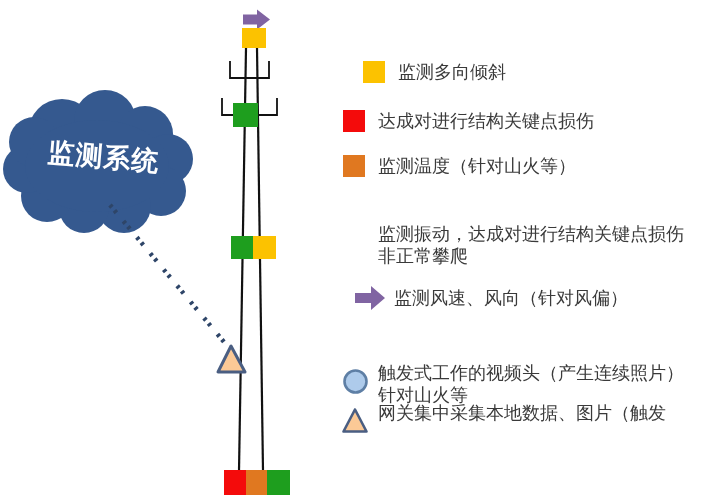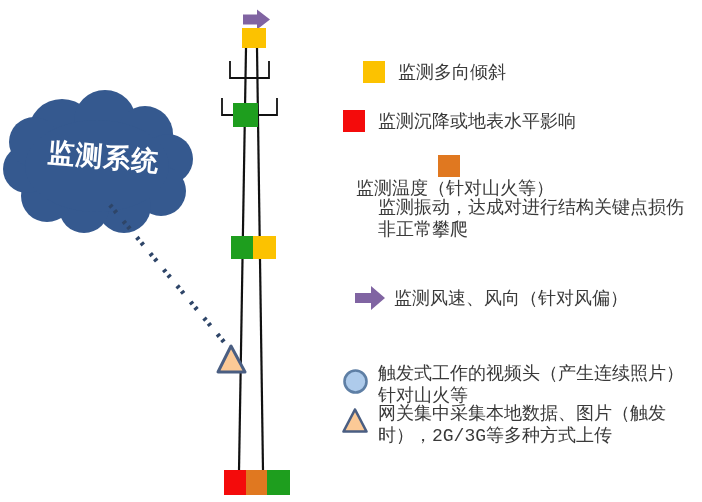"监测沉降或地表水平影响" div.legend-text { text: 监测沉降或地表水平影响 -> 达成对进行结构关键点损伤 }
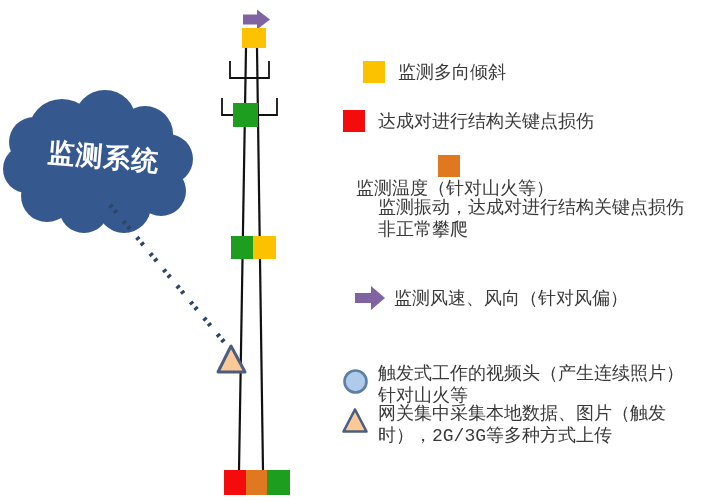"监测温度（针对山火等）" div.legend-row { flex-direction: column -> none }
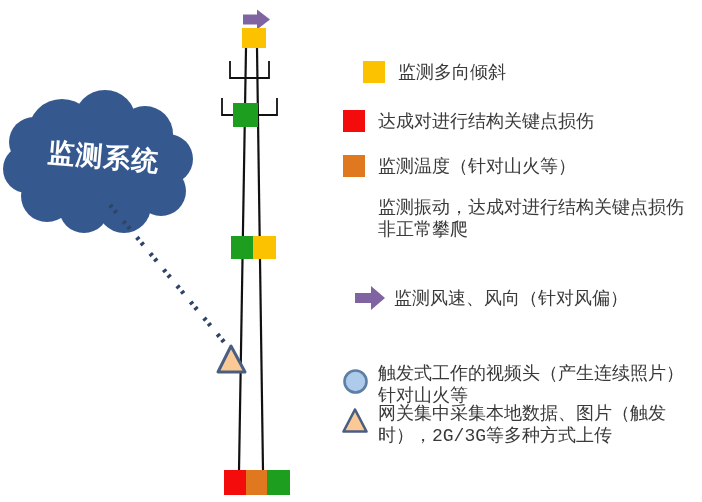"监测振动，达成对进行结构关键点损伤" div.legend-text { margin-top: none -> 27px }
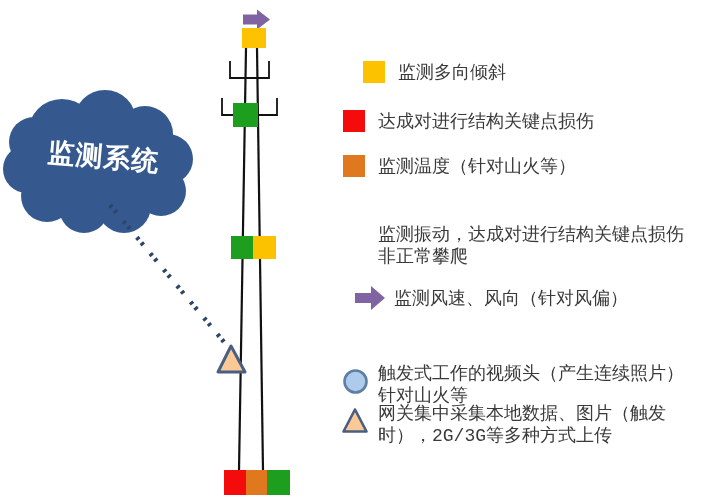"时），2G/3G等多种方式上传" div { html: <div>时），2G/3G等多种方式上传</div> -> none }
